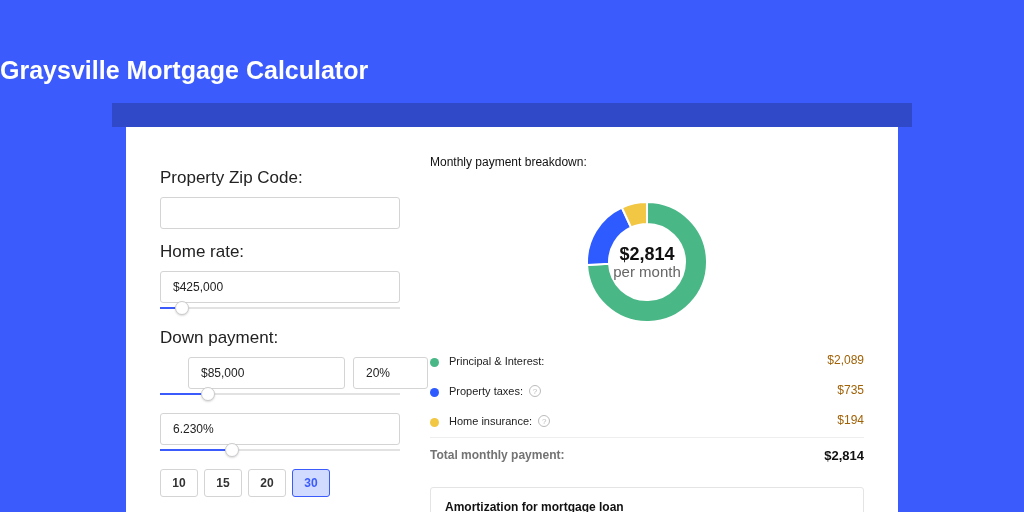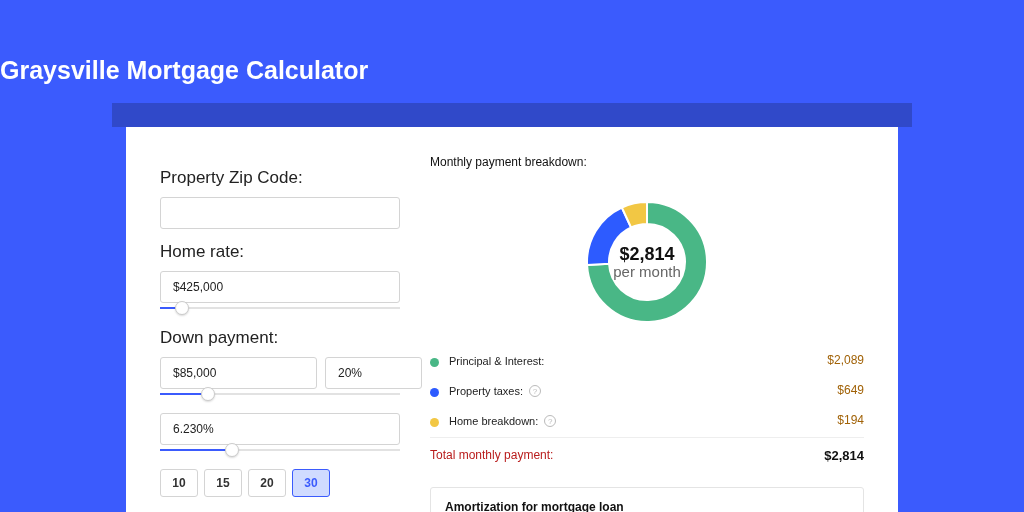"$85,000" .input-row { margin-left: none -> 28px }
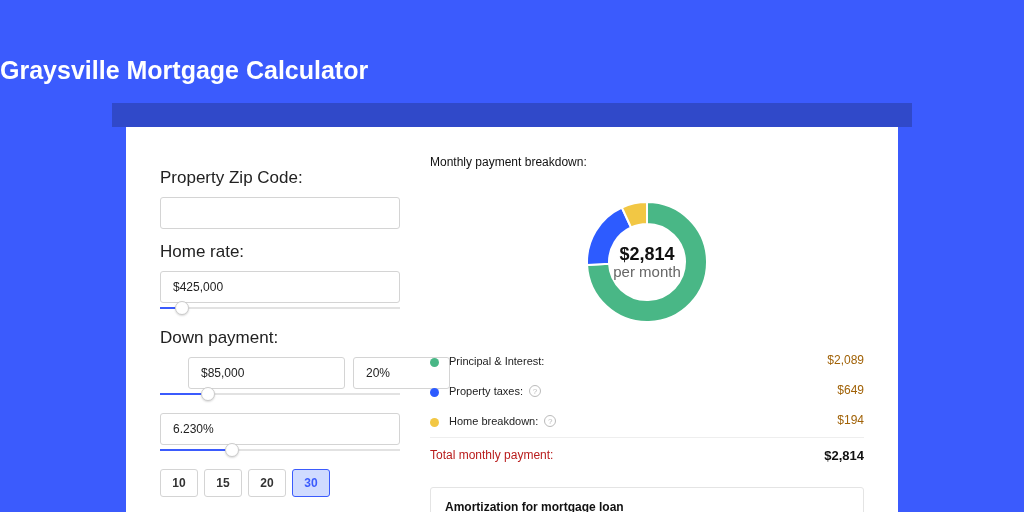"20%" .input-row .input:last-child { width: 97px -> 75px }
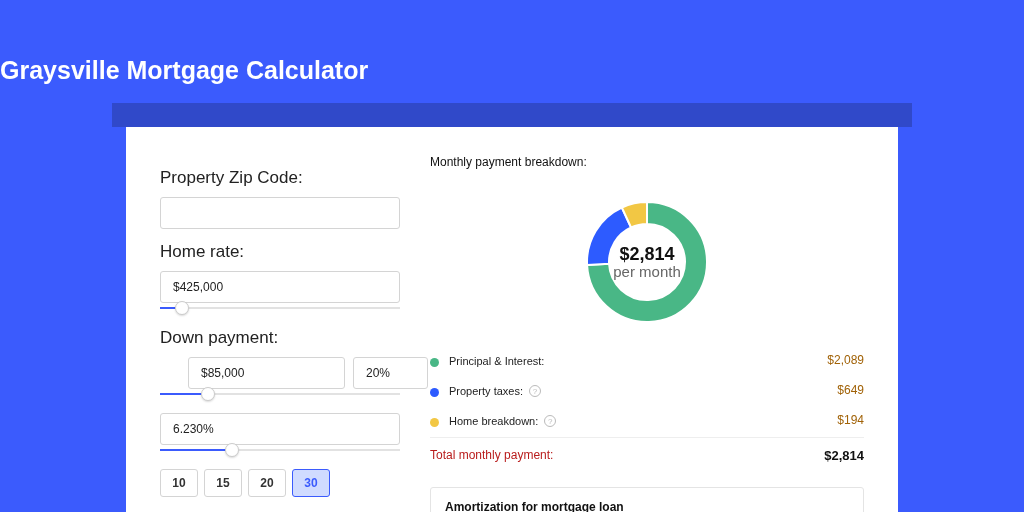"$649" span.legend-value { text: $649 -> $735 }
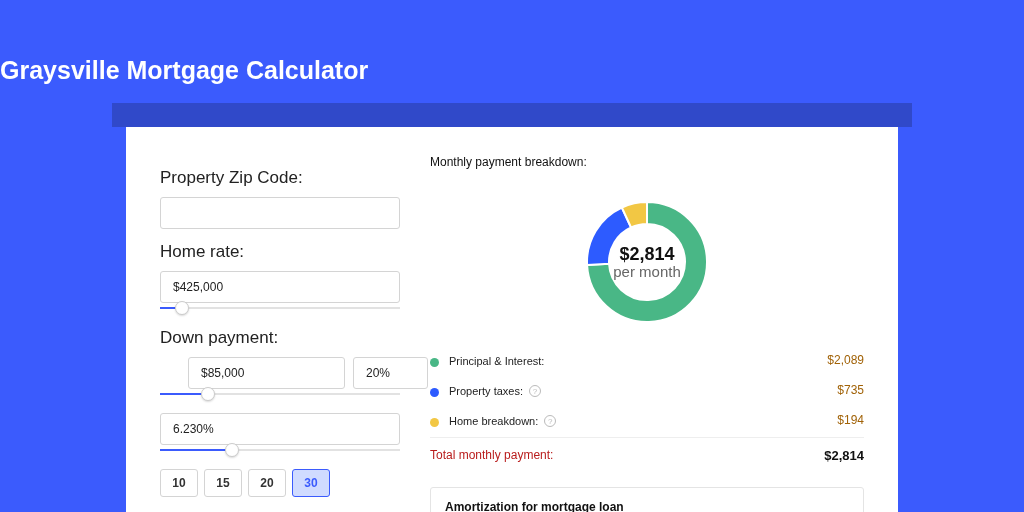"Home breakdown:" span.legend-label { text: breakdown -> insurance }
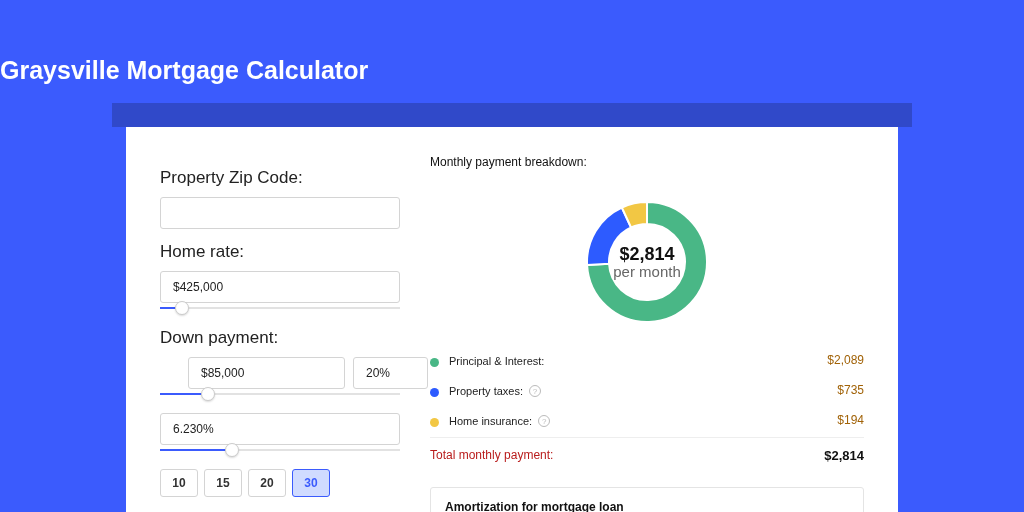"Total monthly payment:" .total-label { color: #b91c1c -> #737373; font-weight: 400 -> 700 }
